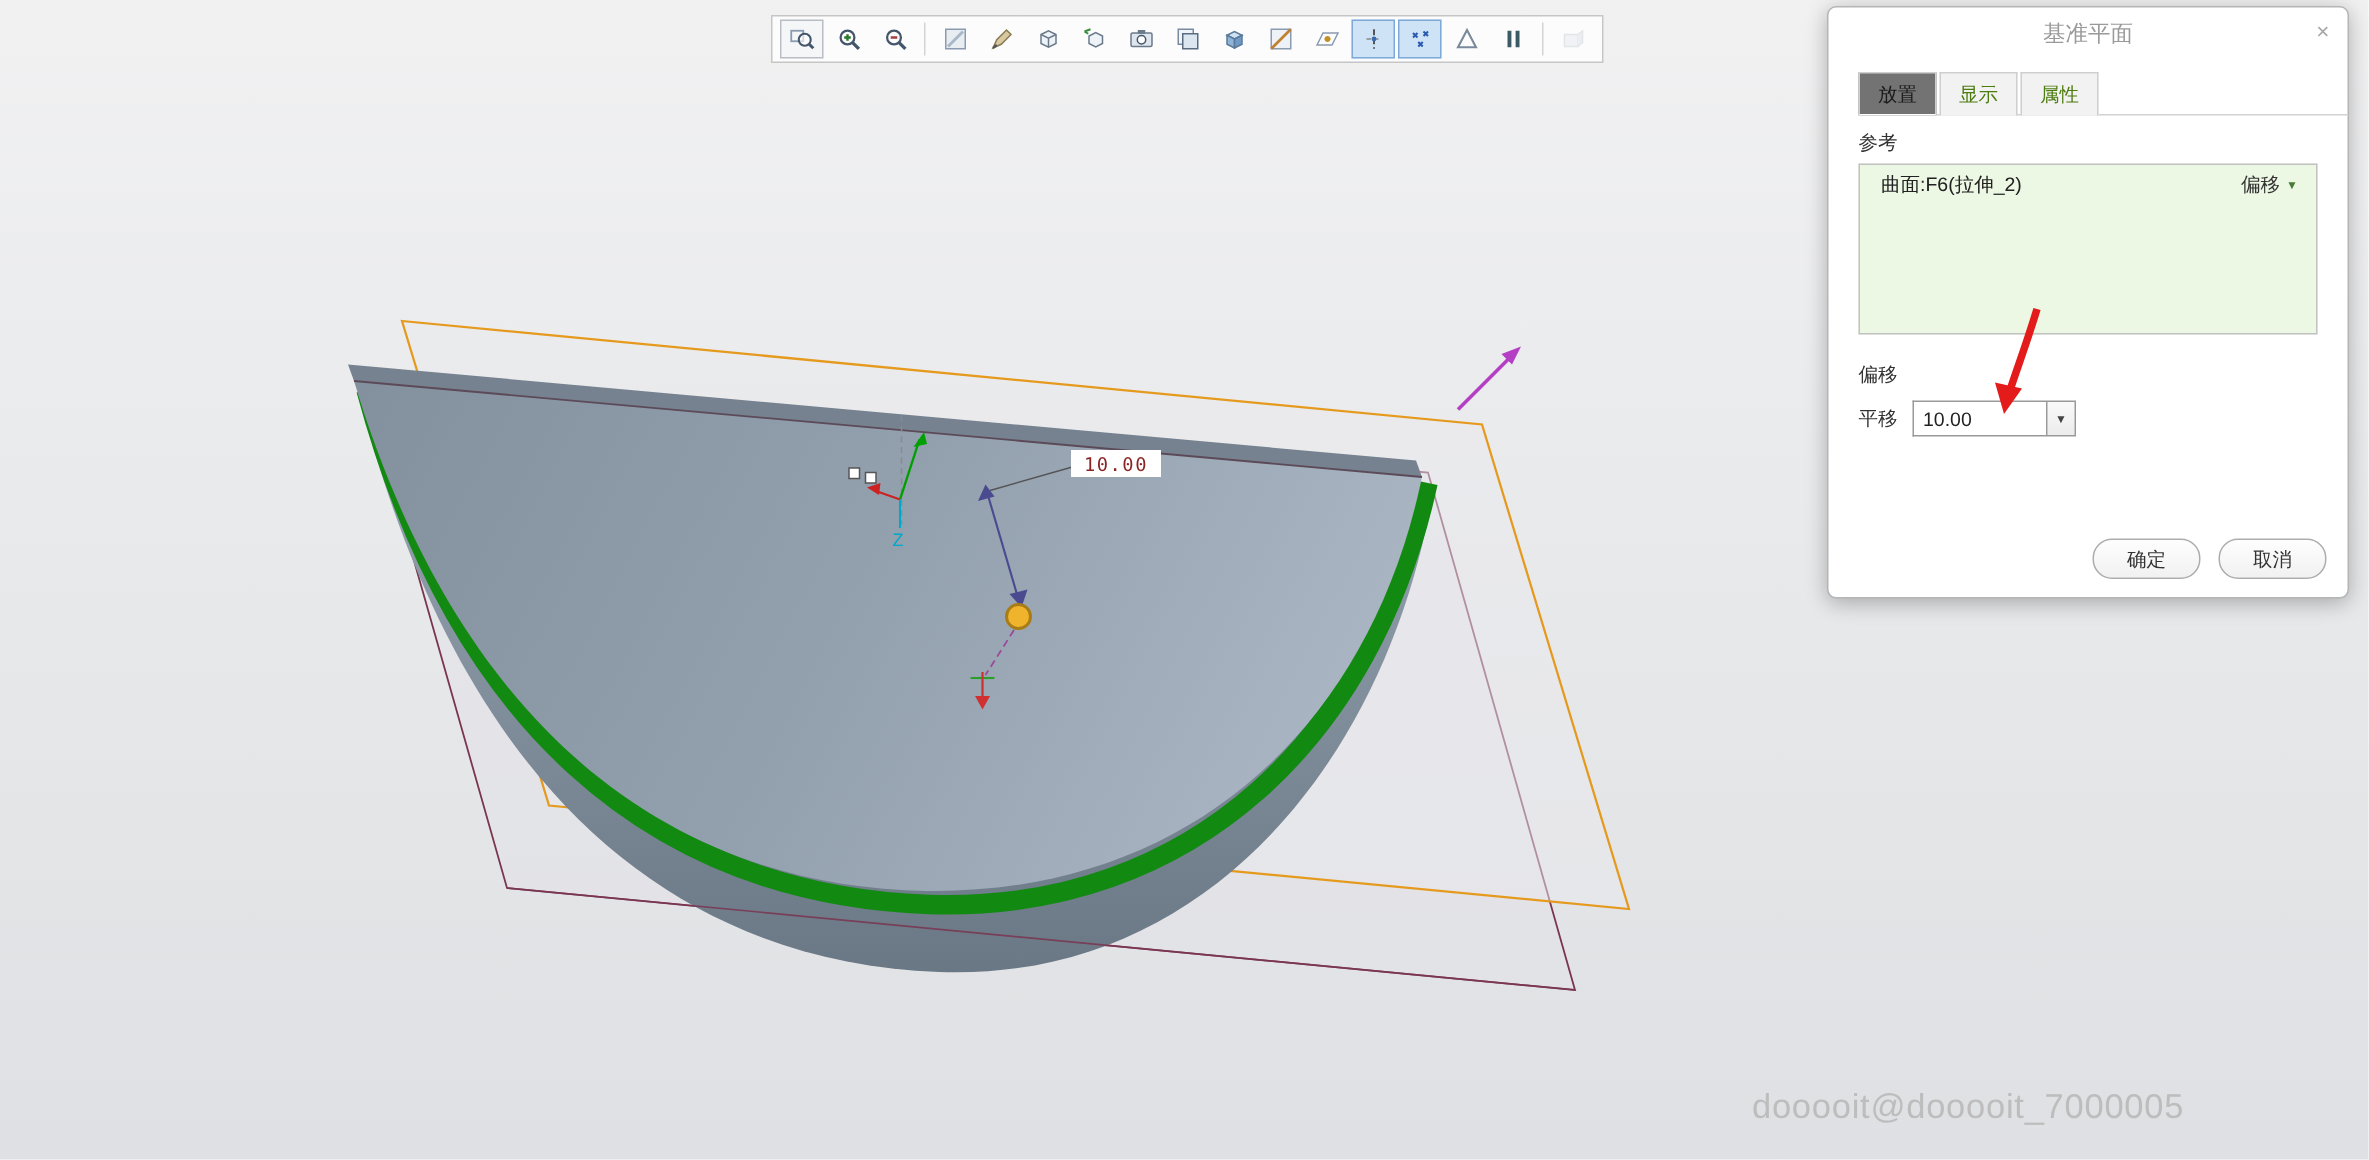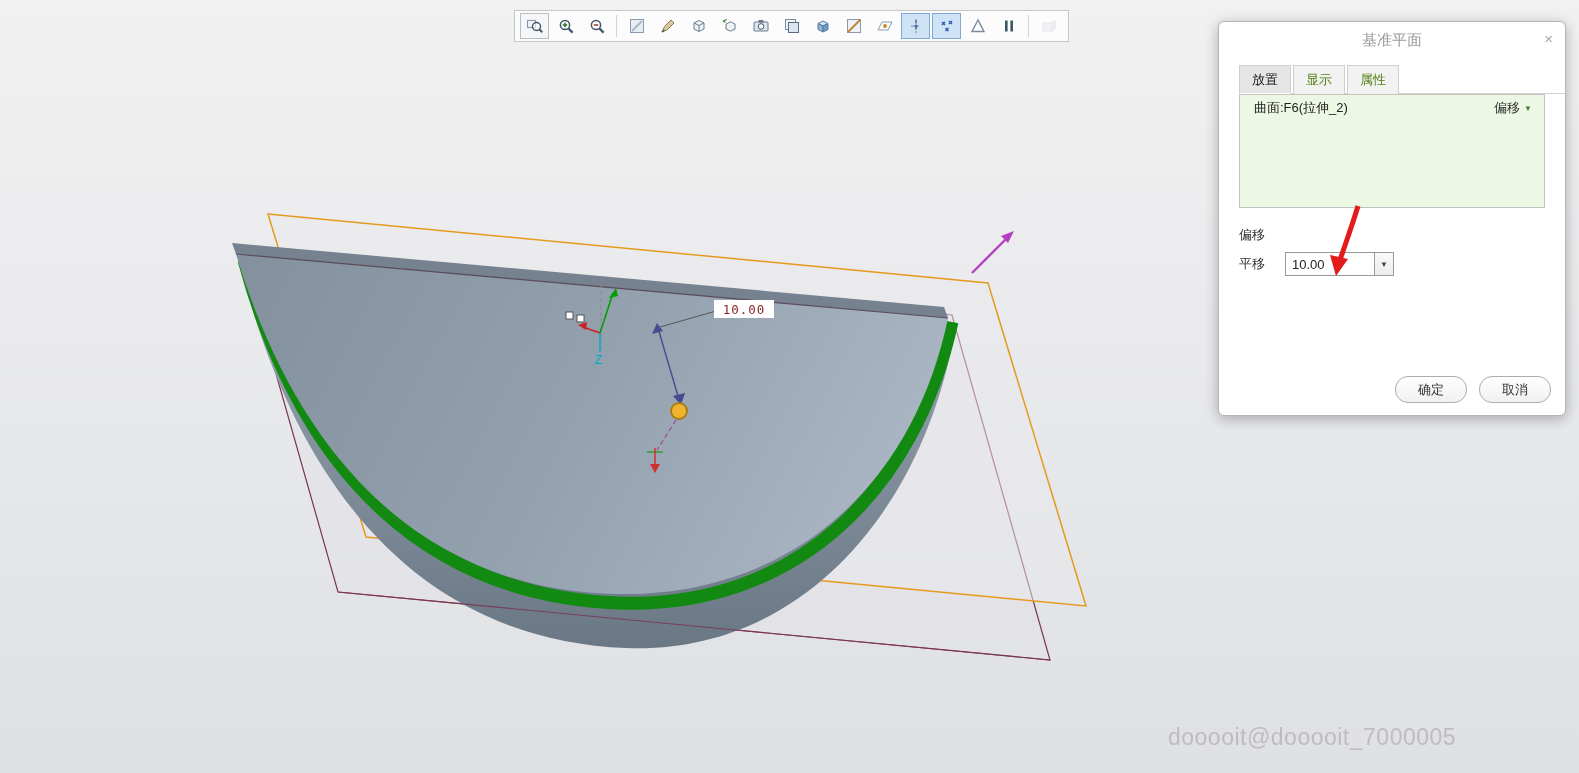"基准平面" #dialog { top: 21px -> 4px }
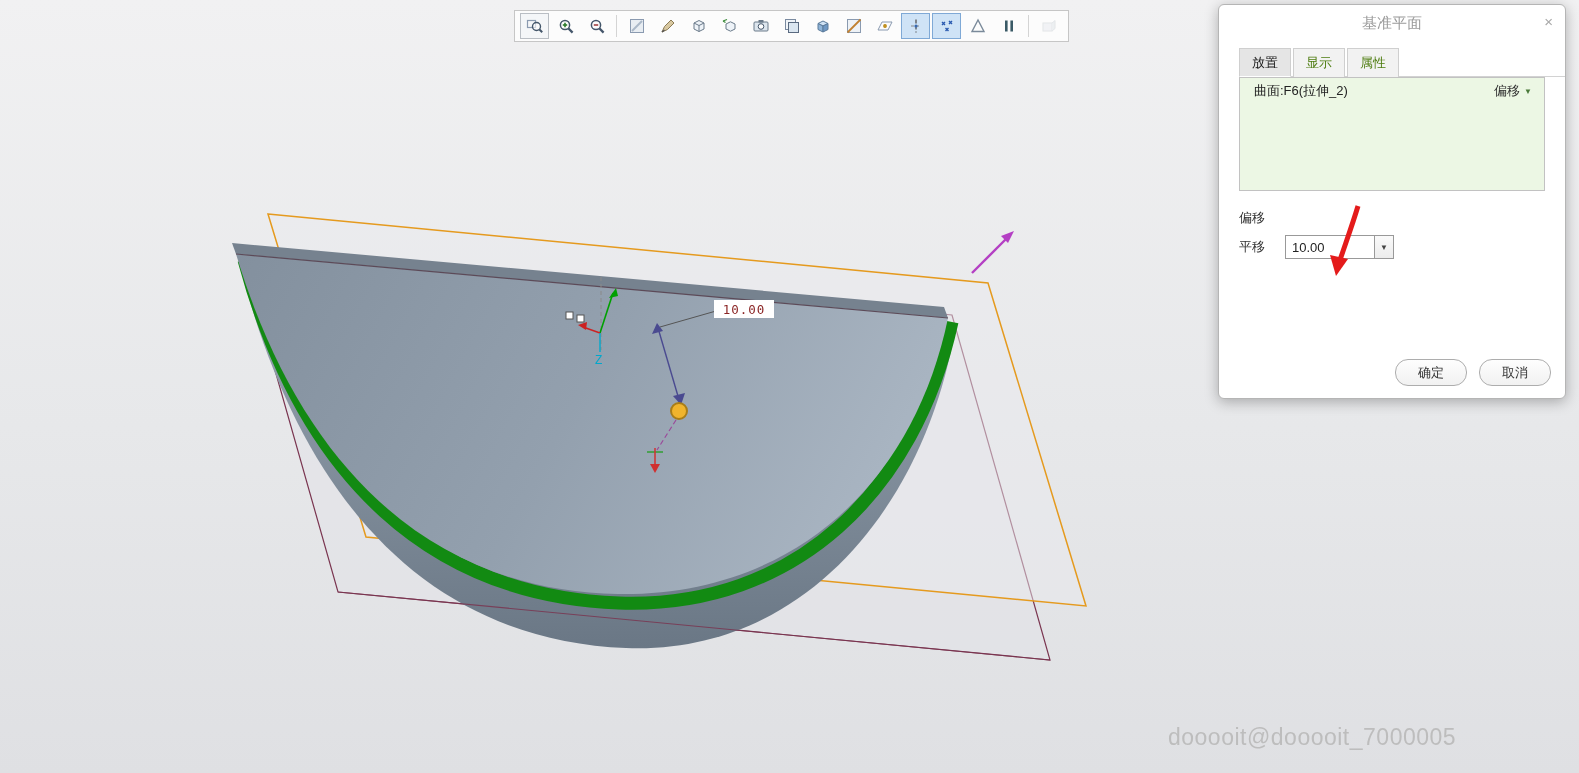"放置" .tab.active { background: #e5e5e5 -> #737373 }
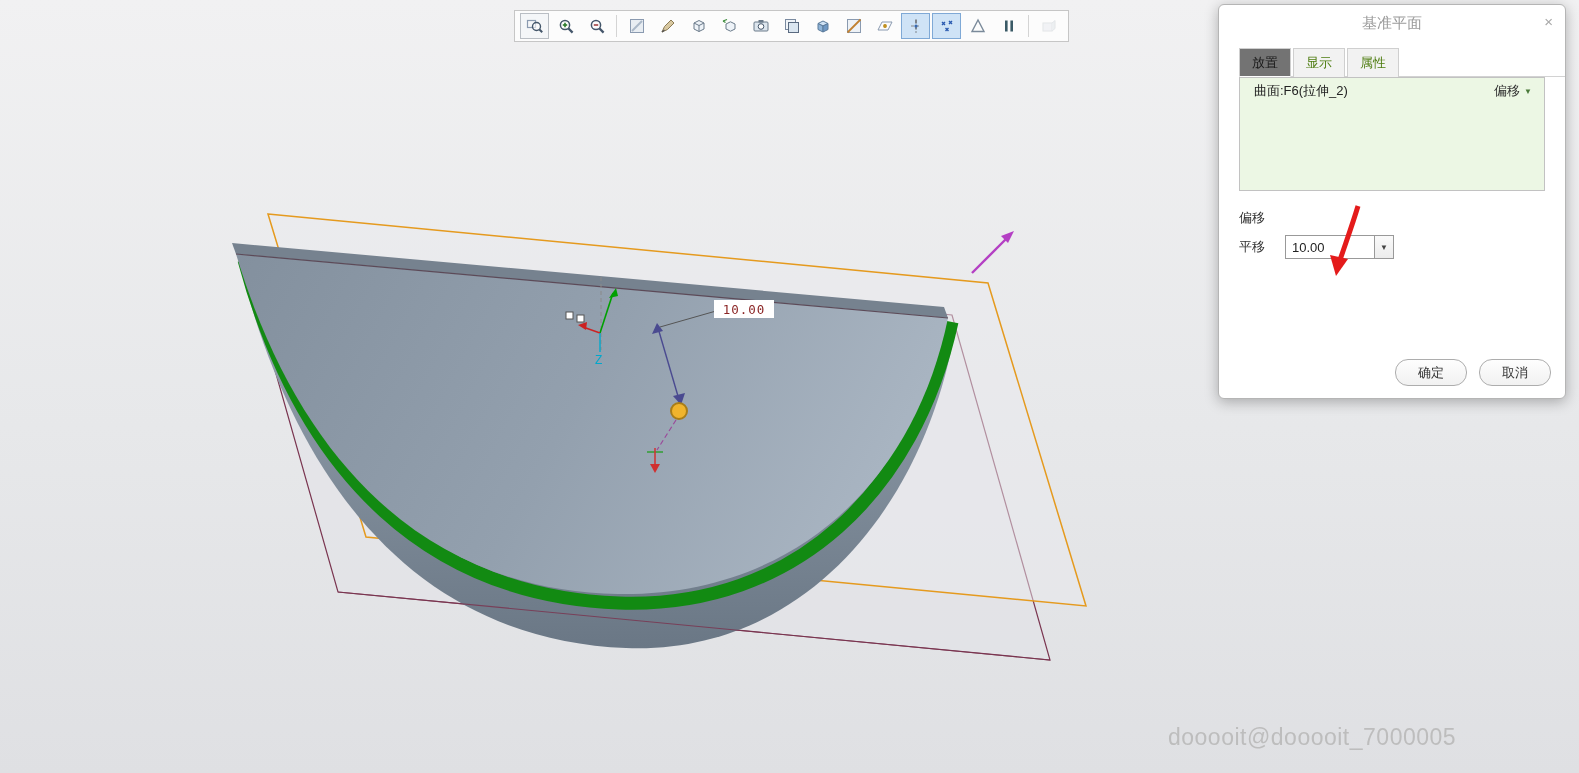"参考" div.section-label { html: none -> <div>参考</div> }
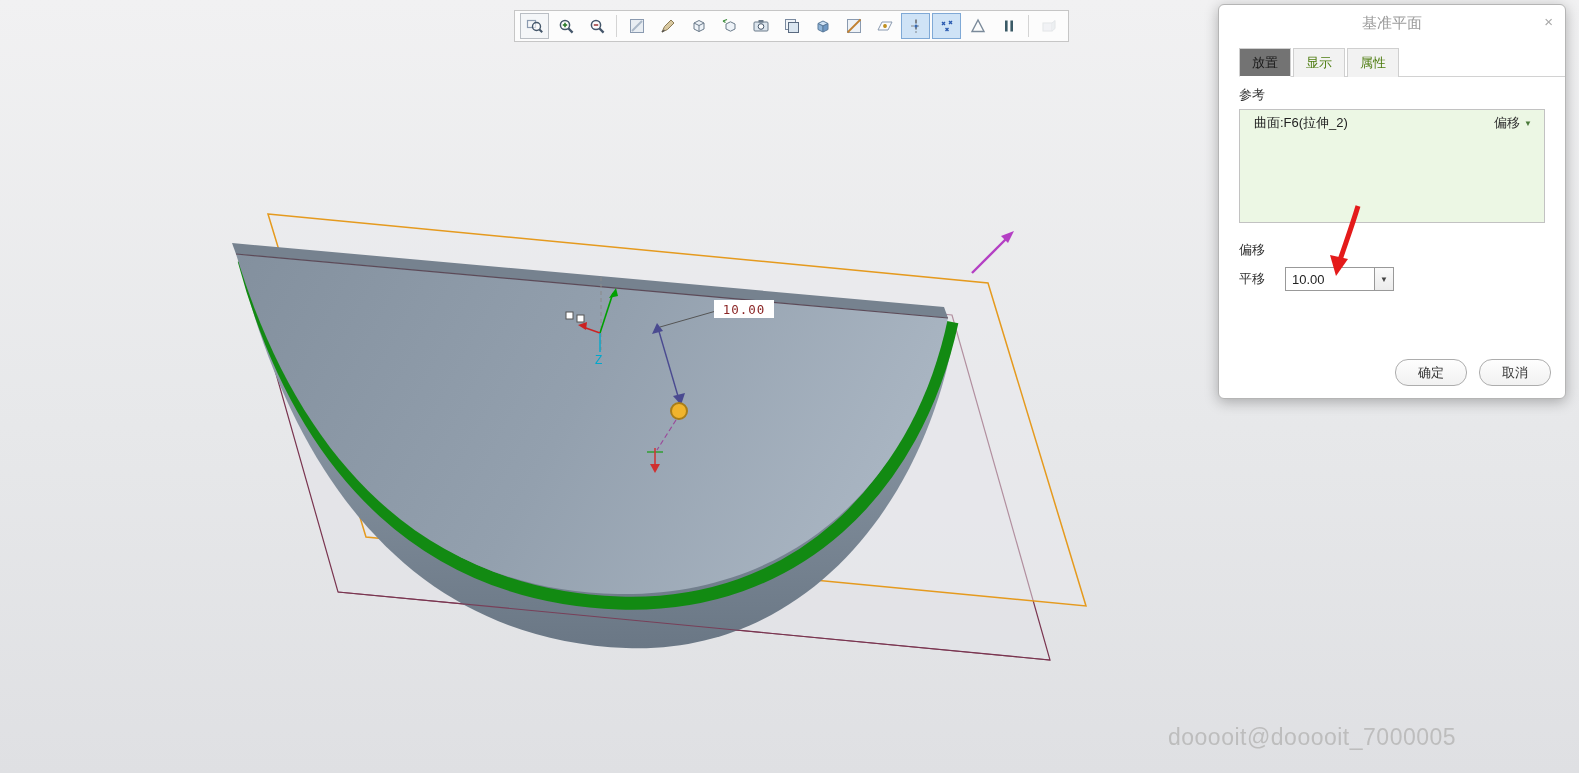"平移" .offset-row { gap: 20px -> 10px }
